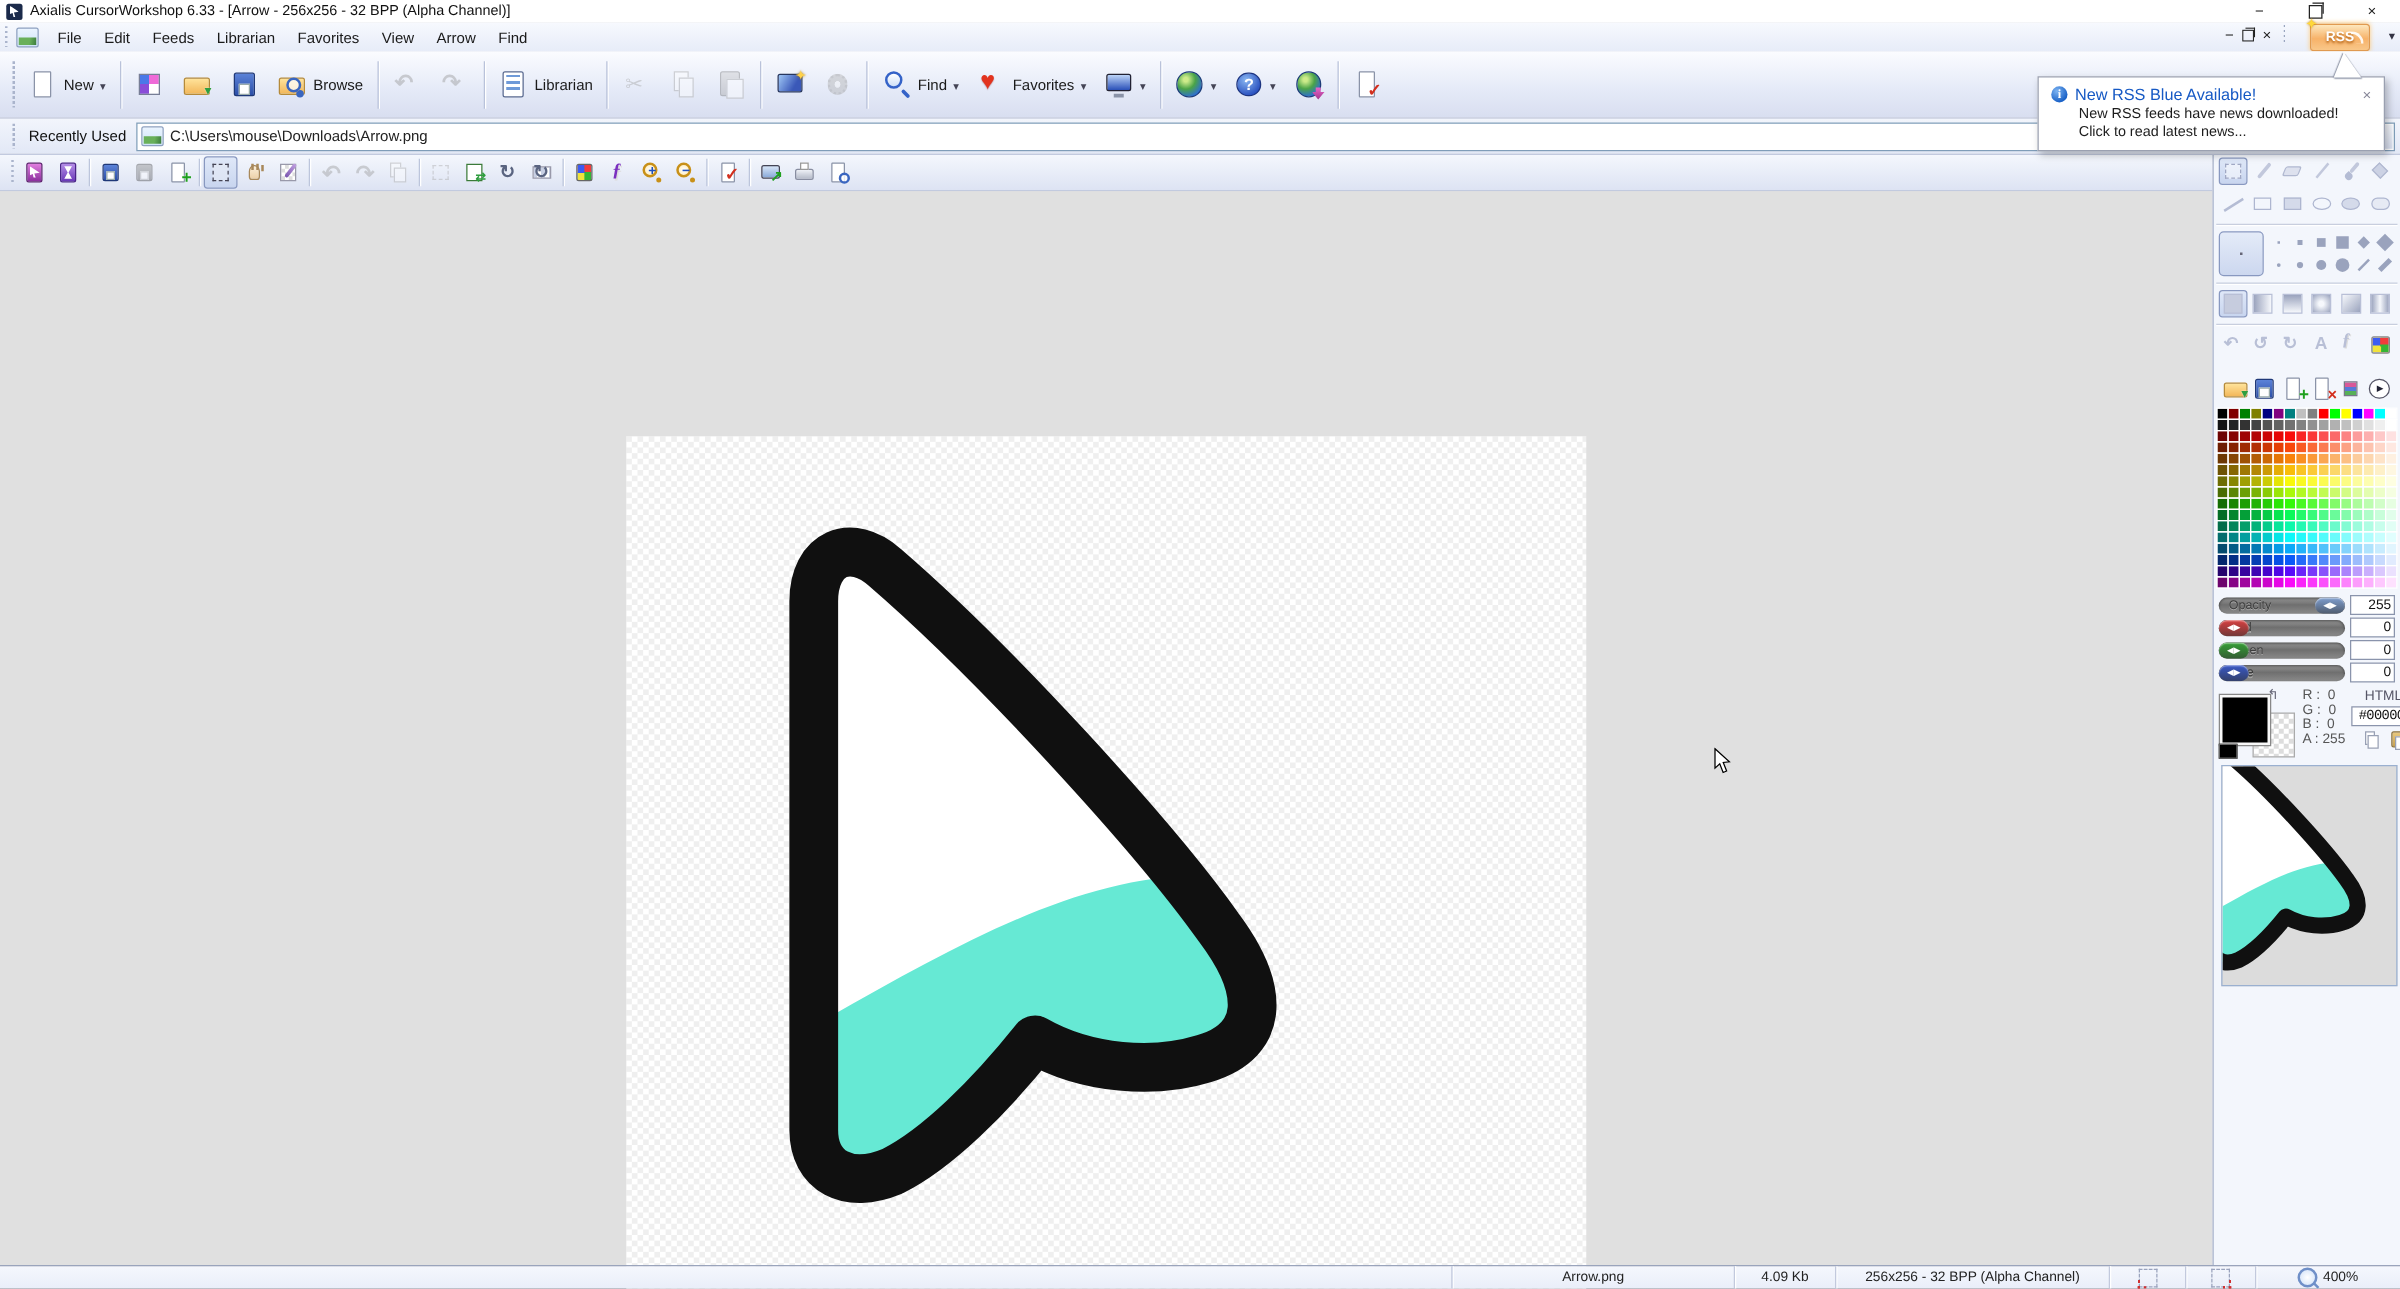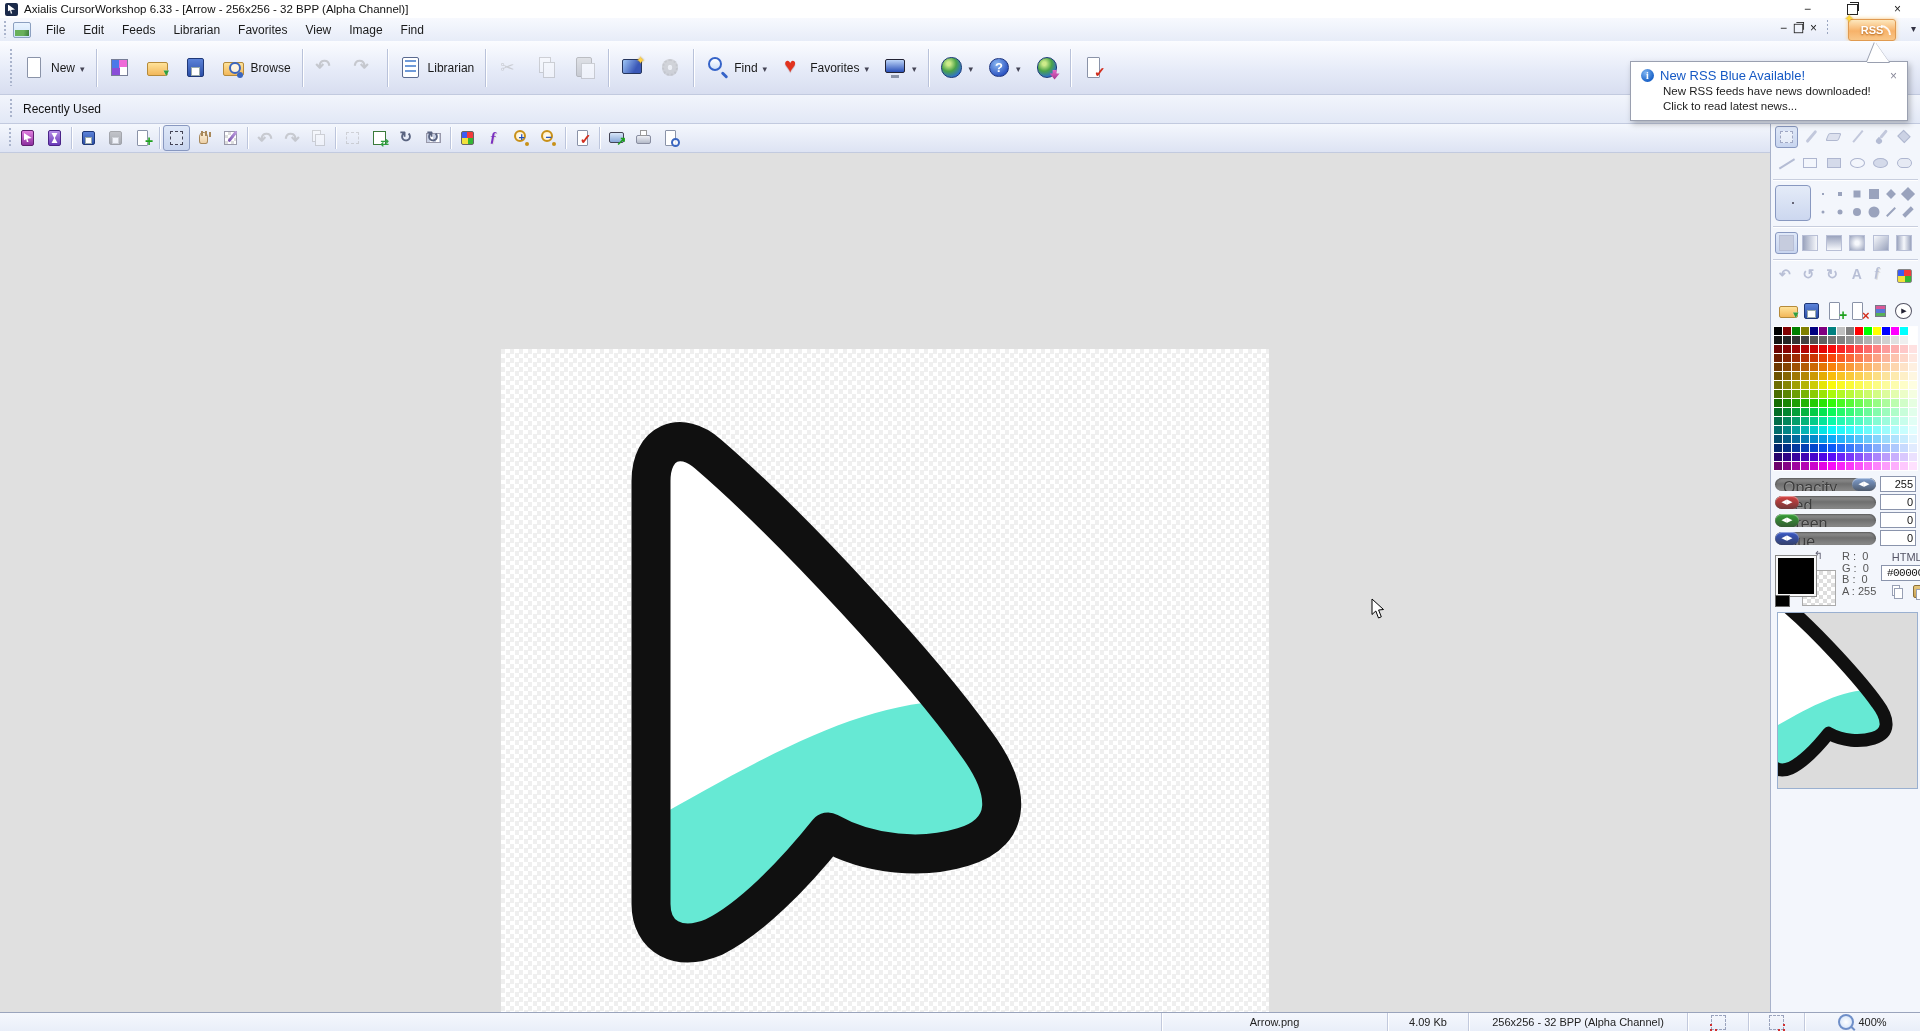"Image" span.menu-item { text: Image -> Arrow }
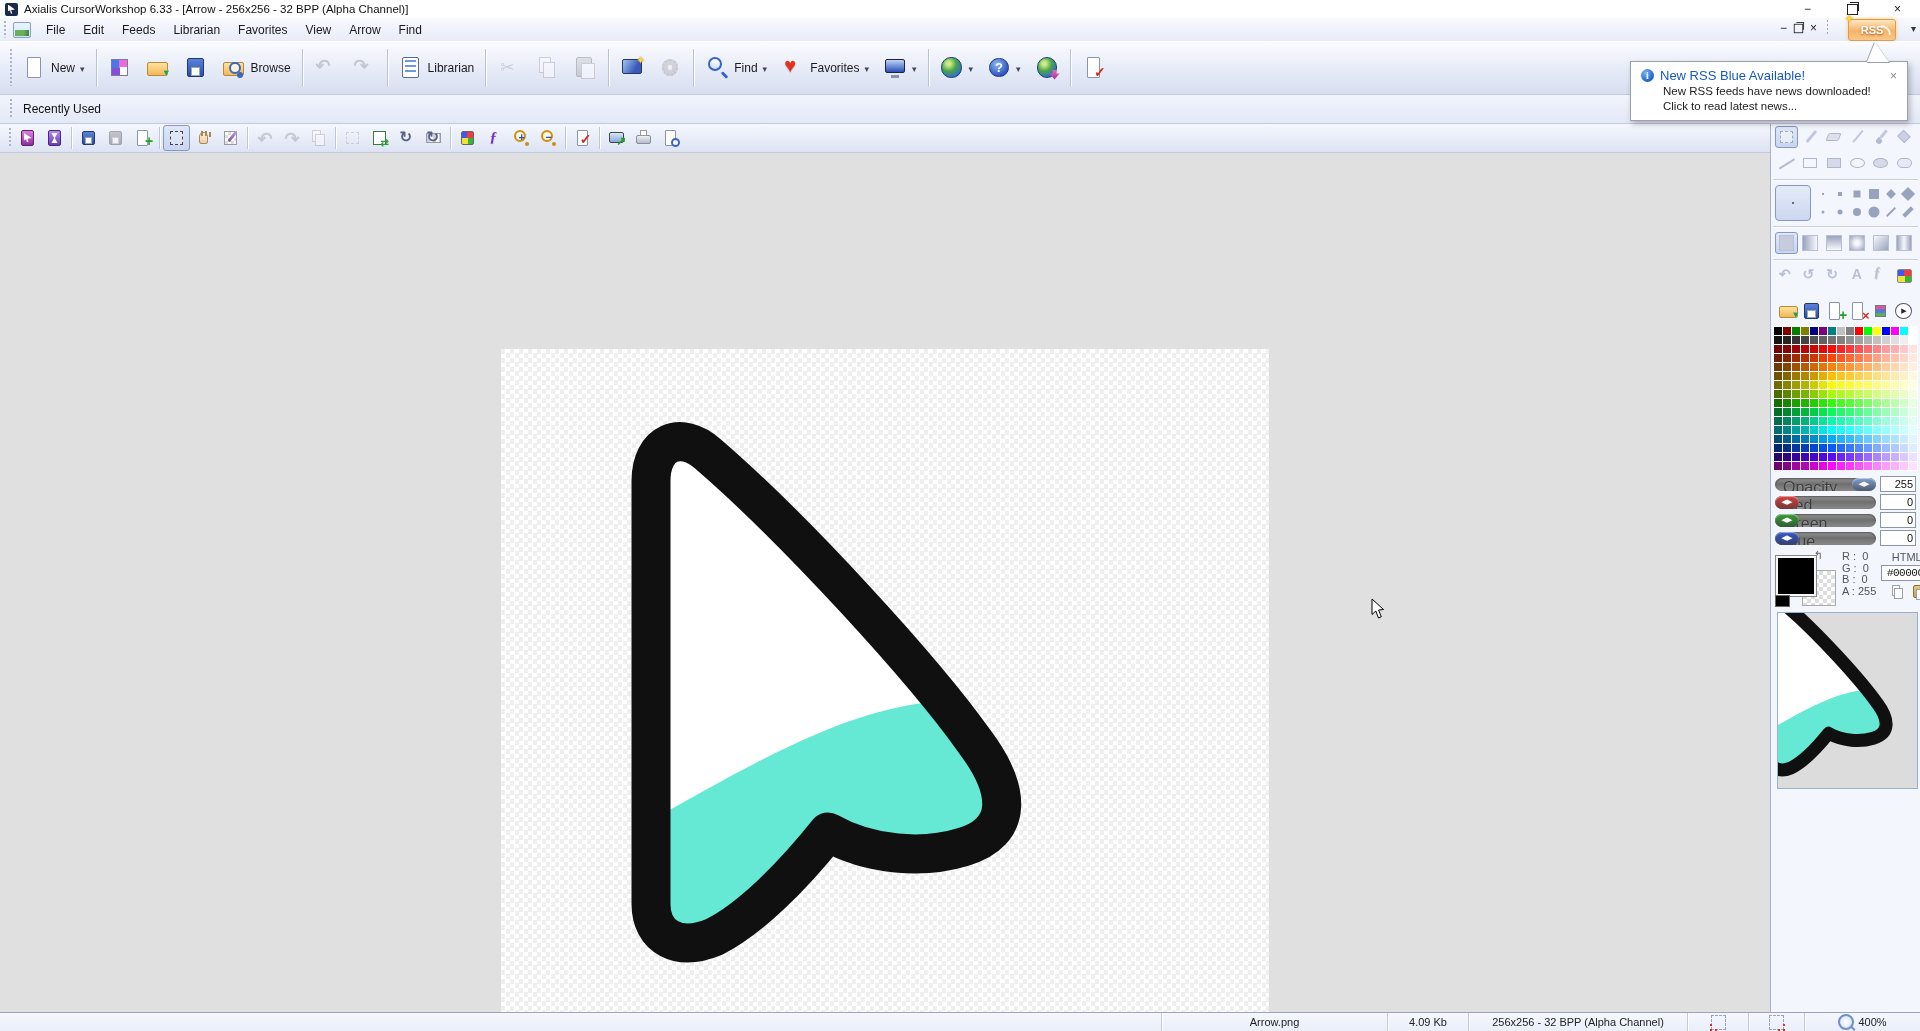"C:\Users\mouse\Downloads\Arrow.png" div.combo { html: none -> <div> <span></span> <span>C:\Users\mouse\Downloads\Arrow.png</span> <span>⌄</span> </div> }
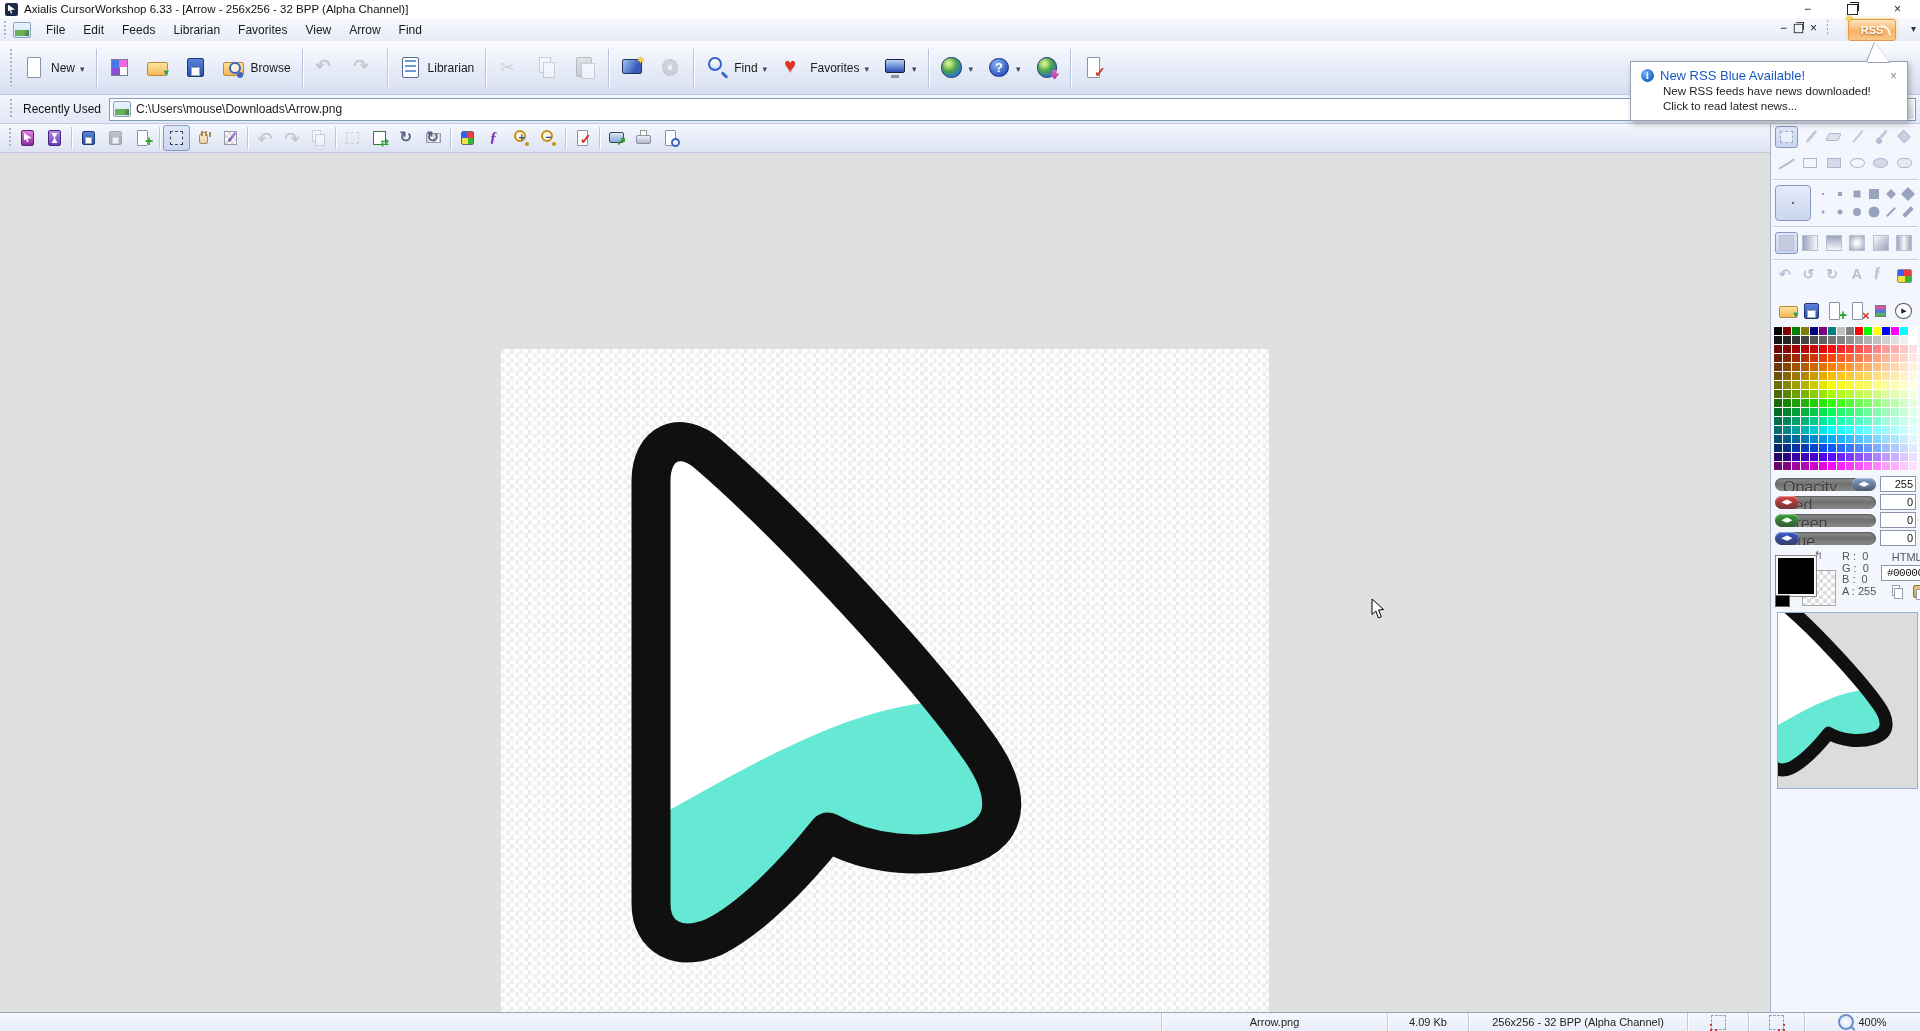"Opacity" .track .tlabel { font-size: 16px -> 10px }
